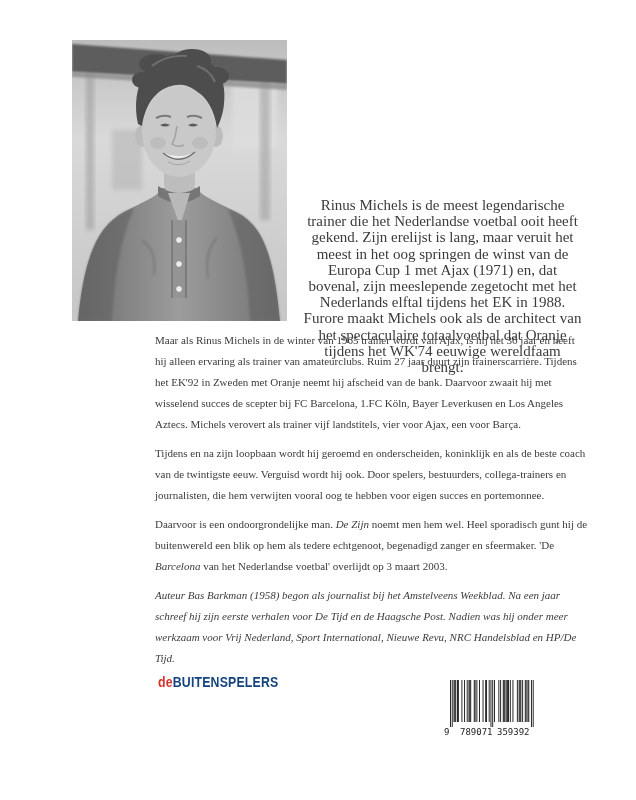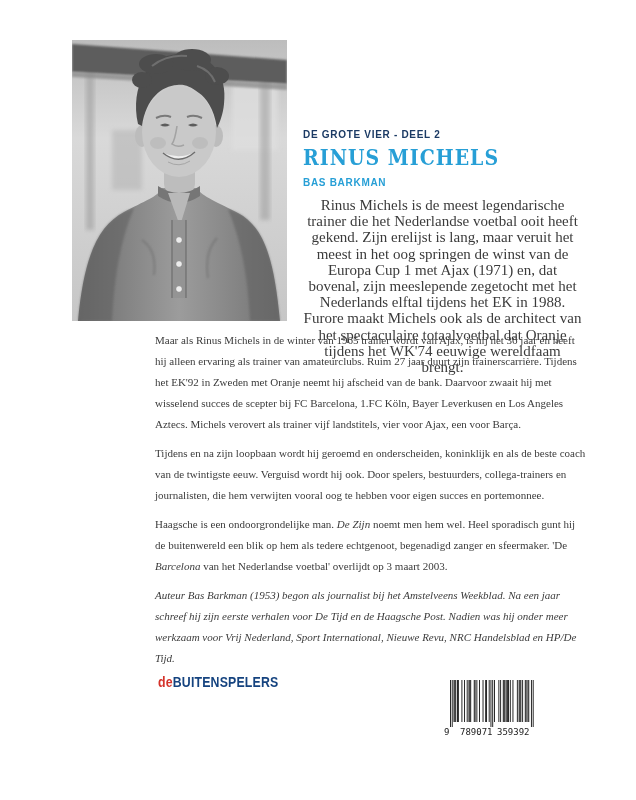"DE GROTE VIER - DEEL" div.header { html: <div> <div>DE GROTE VIER - DEEL 2</div> <div>RINUS MICHELS</div> <div>BAS BARKMAN</div> </div> -> none }
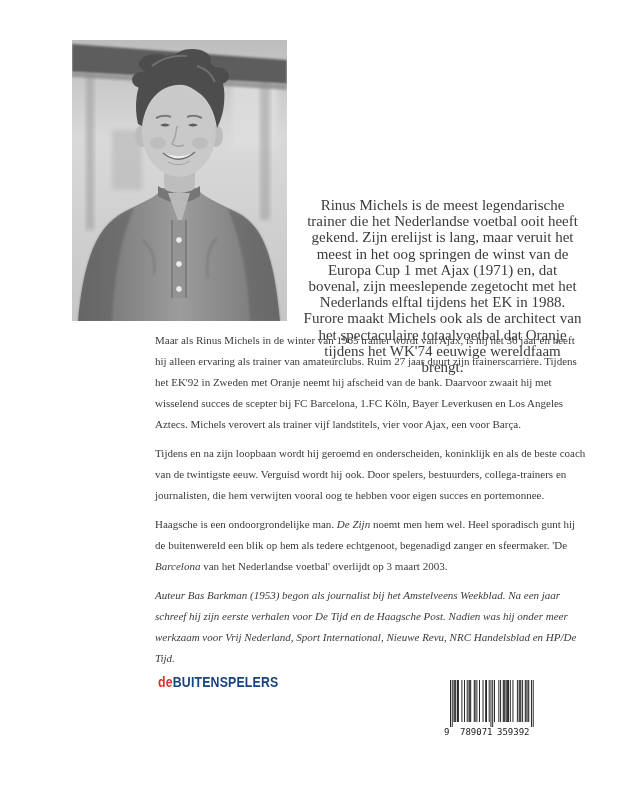"Haagsche is een ondoorgrondelijke man." span { text: Haagsche -> Daarvoor }
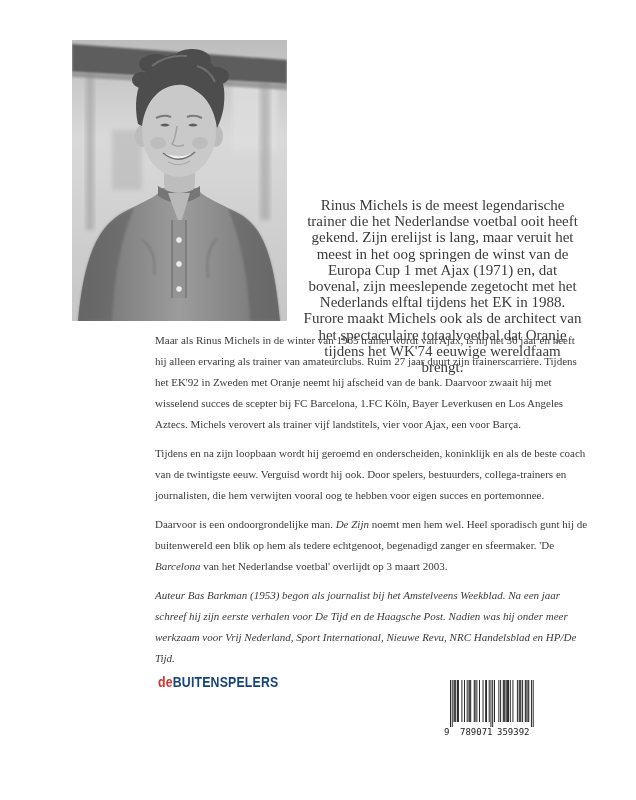"Auteur Bas Barkman (1953) begon" span { text: 1953 -> 1958 }
